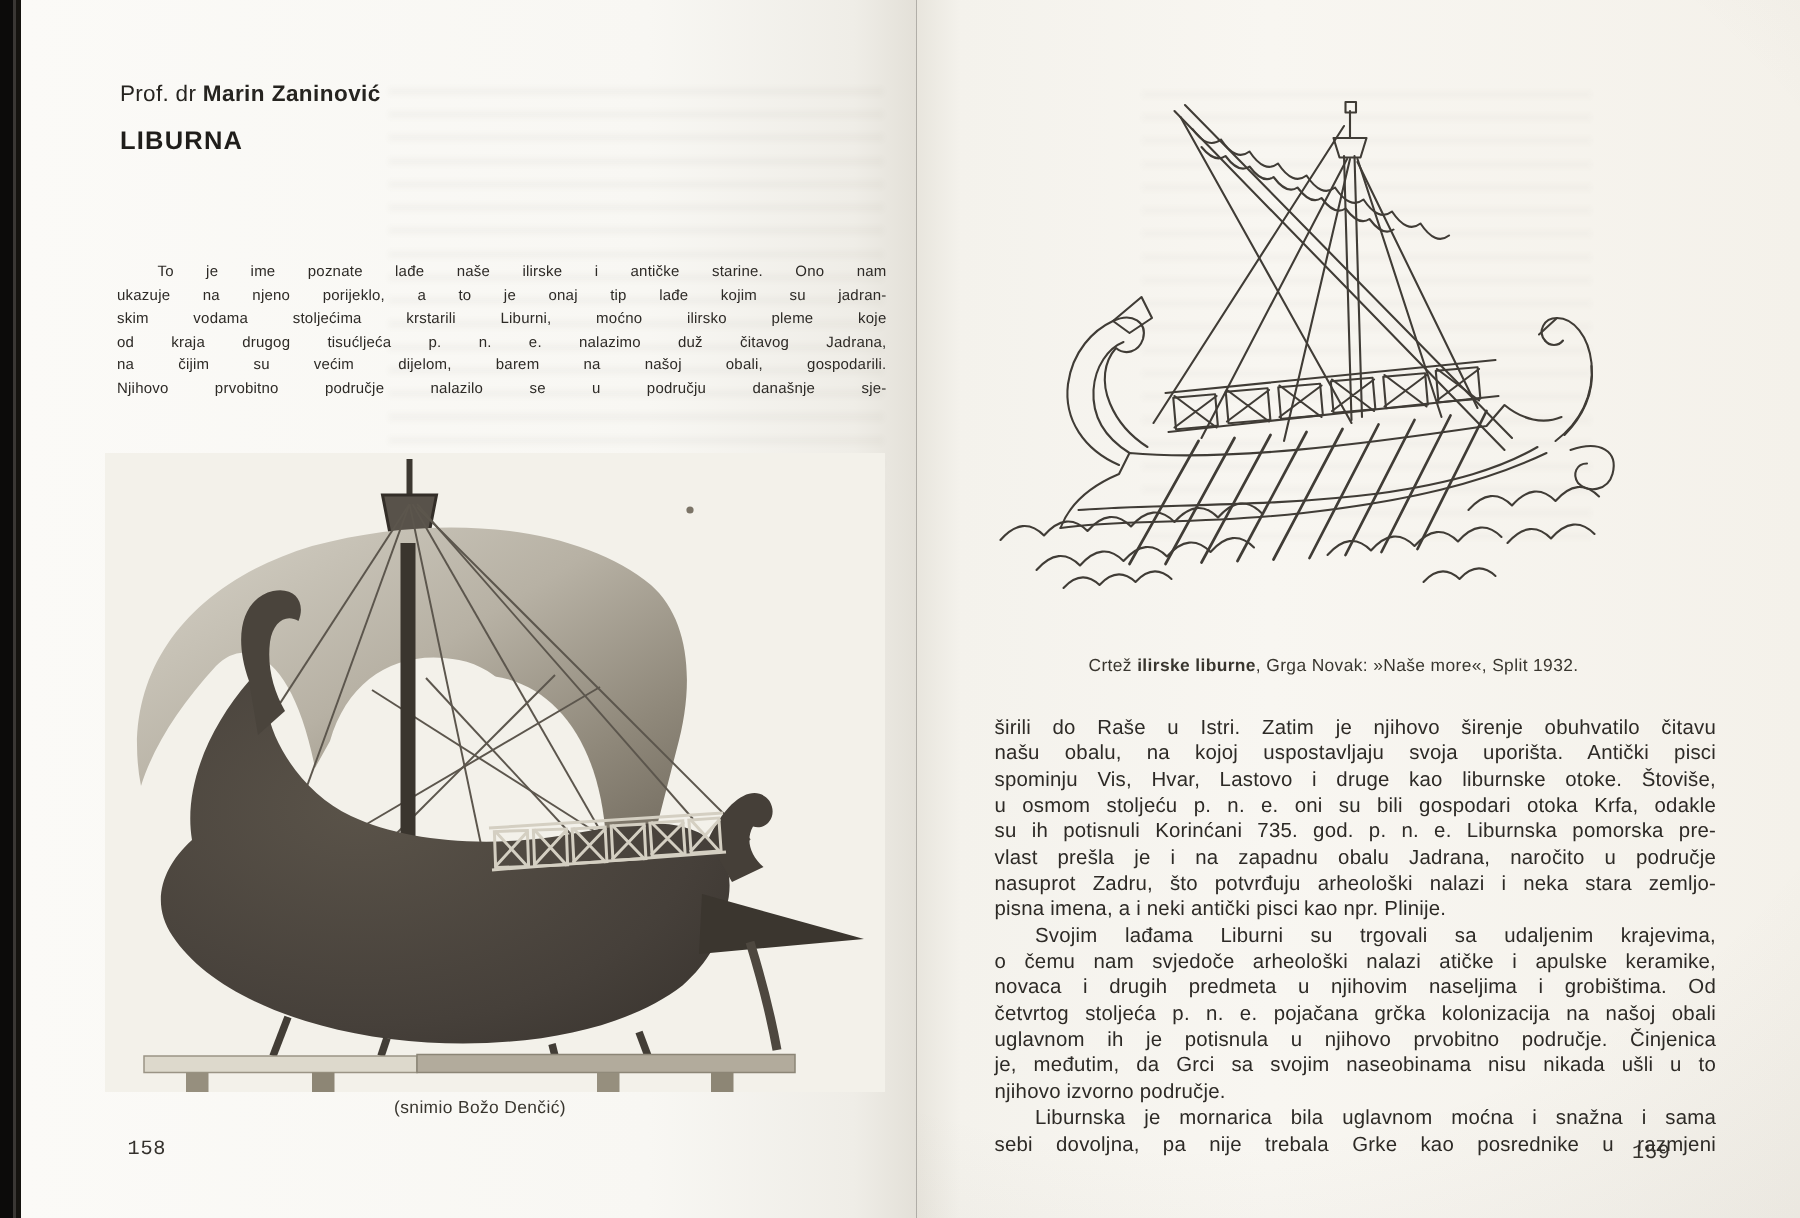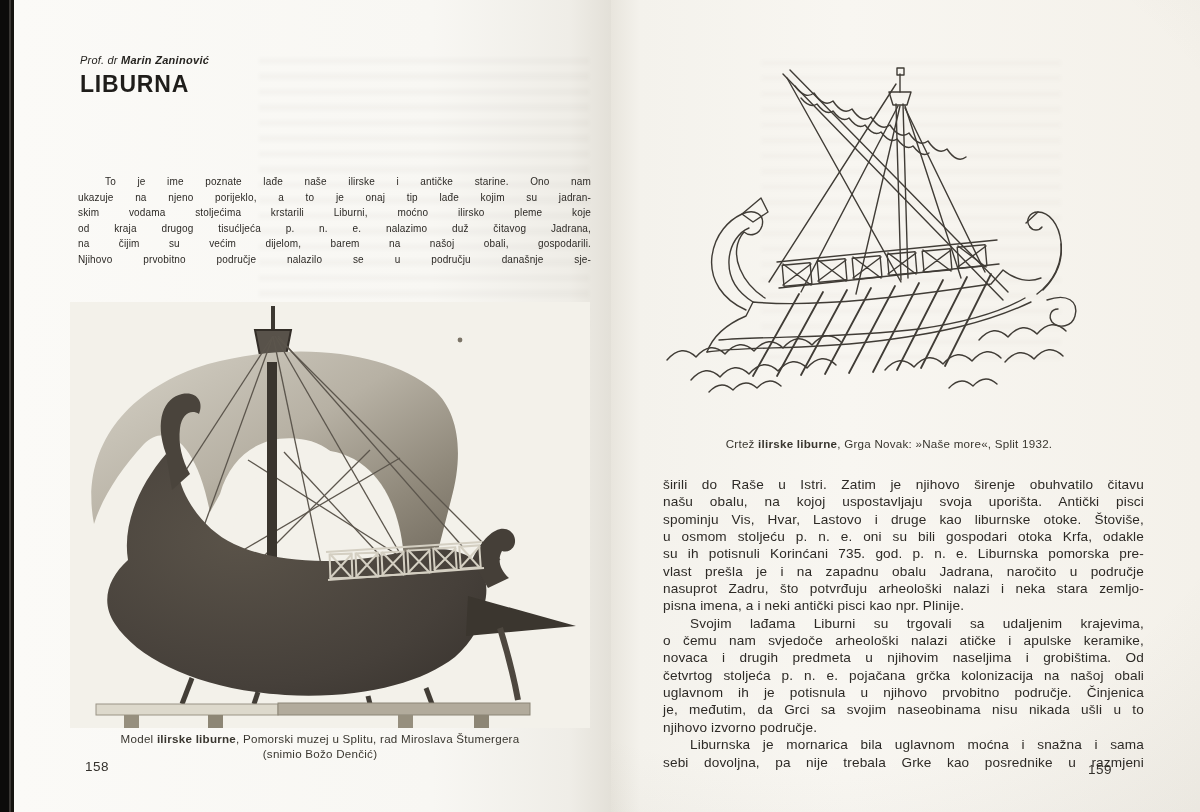"Prof. dr Marin Zaninović" .author { font-size: 11px -> 15px; font-style: italic -> none }
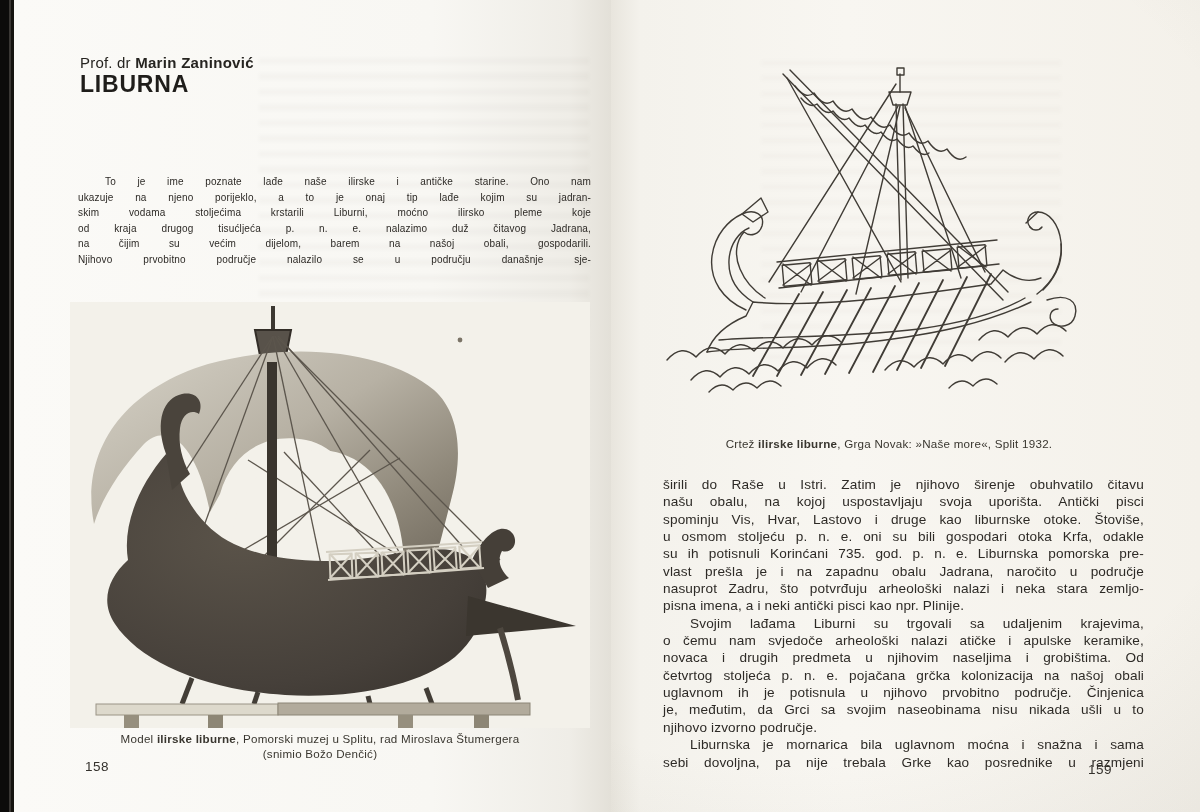"LIBURNA" .doc-title { font-size: 23px -> 17px; top: 71px -> 84px }
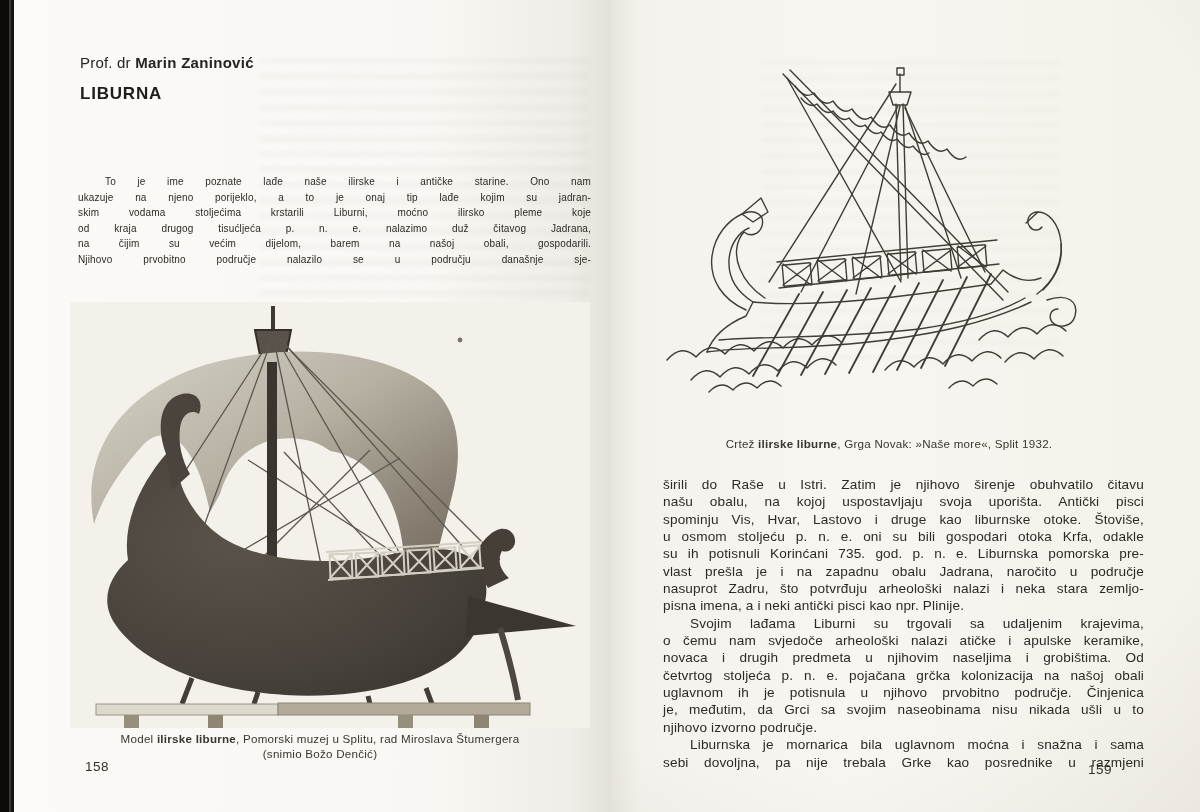"Model ilirske liburne, Pomorski muzej" div { html: <div><span>Model </span><b>ilirske liburne</b><span>, Pomorski muzej u Splitu, rad Miroslava Štumergera</span></div> -> none }
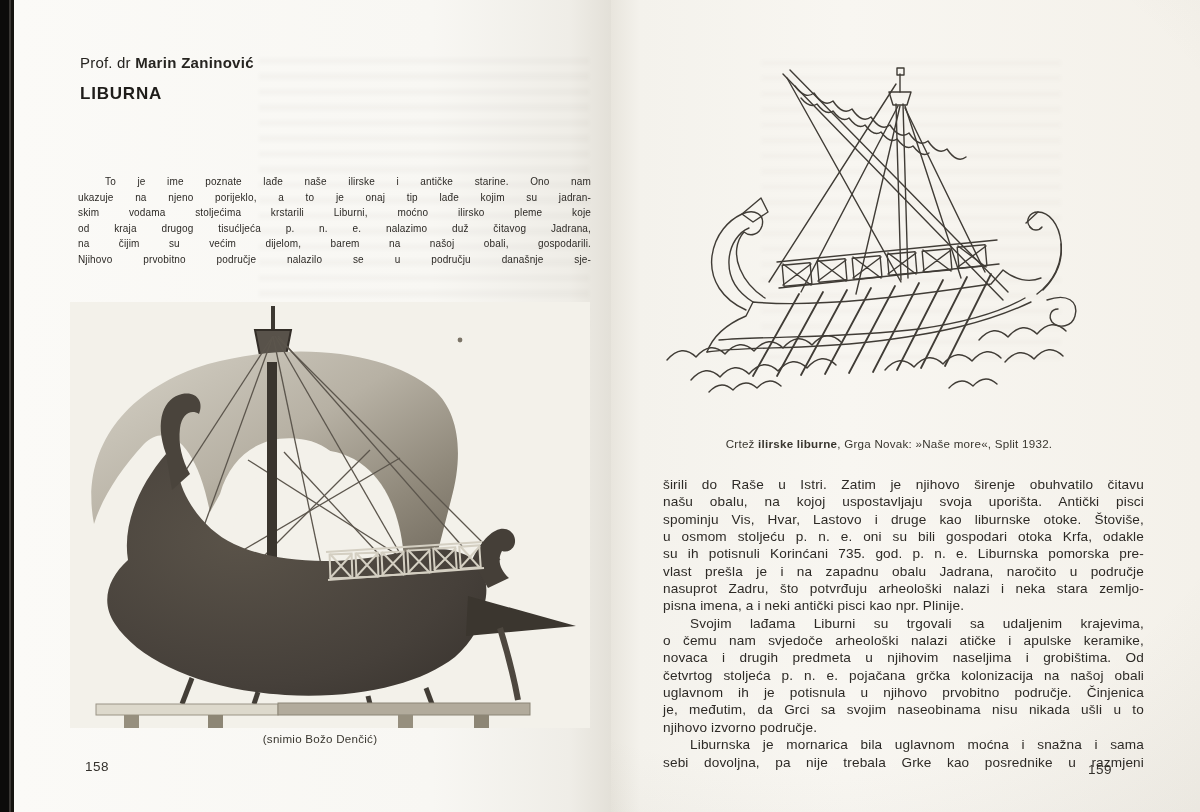"158" .pagenum { font-family: none -> Liberation Mono, monospace }
